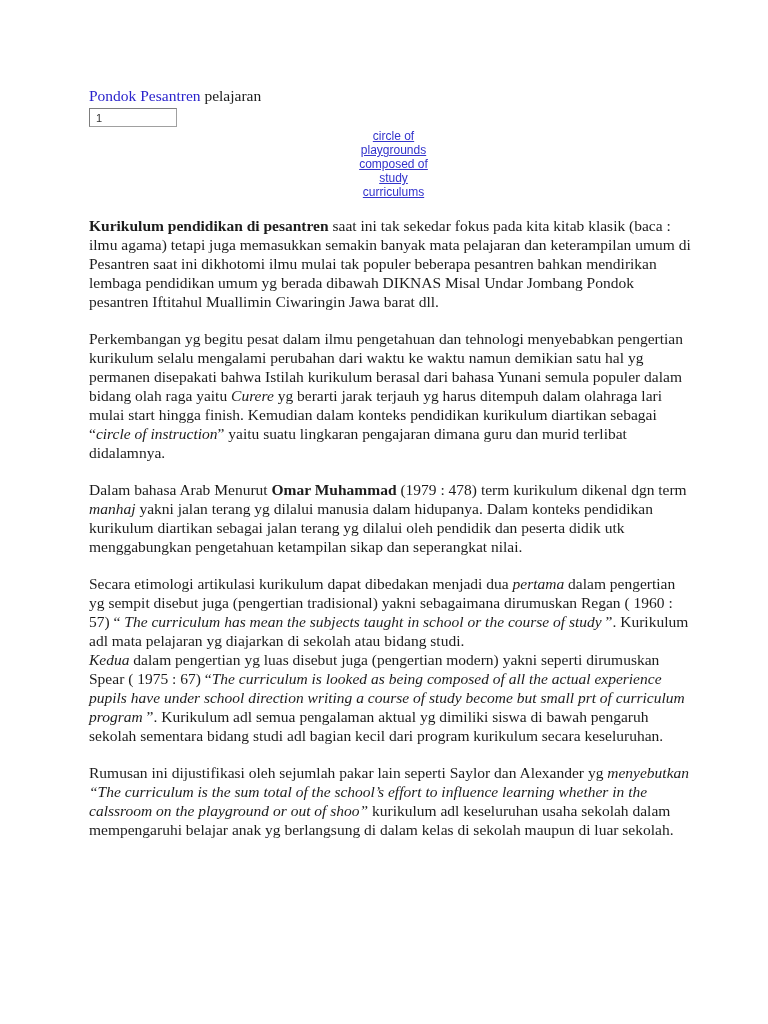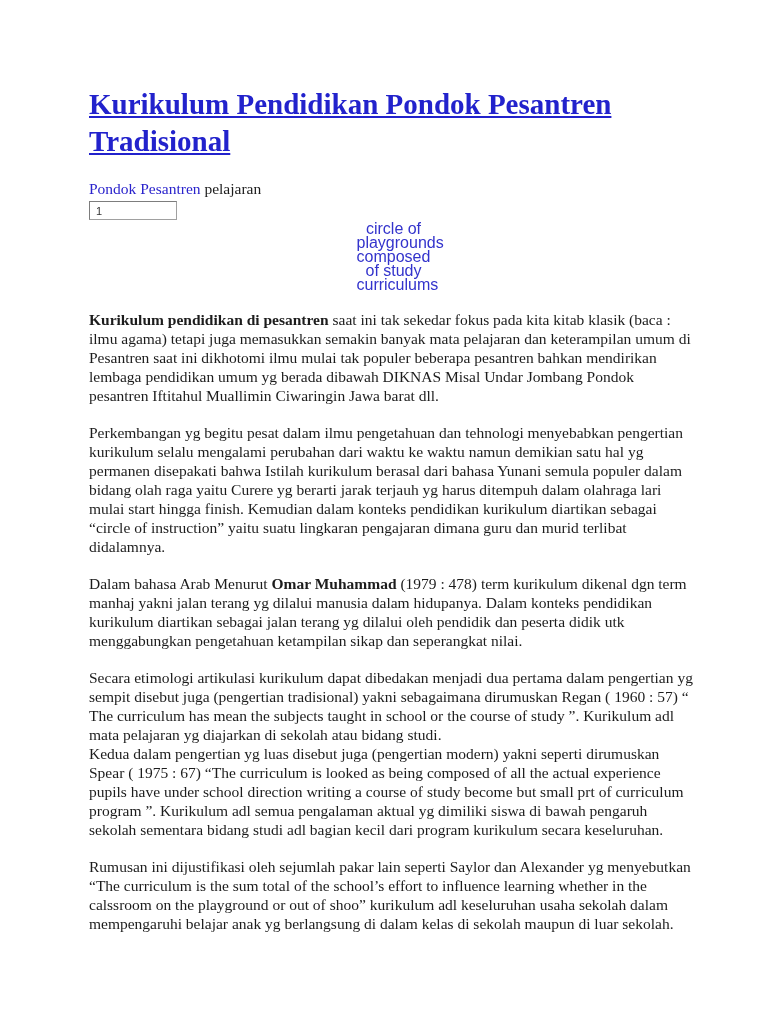"Kurikulum Pendidikan Pondok Pesantren" h1 { html: <h1><a>Kurikulum Pendidikan Pondok Pesantren Tradisional</a></h1> -> none }
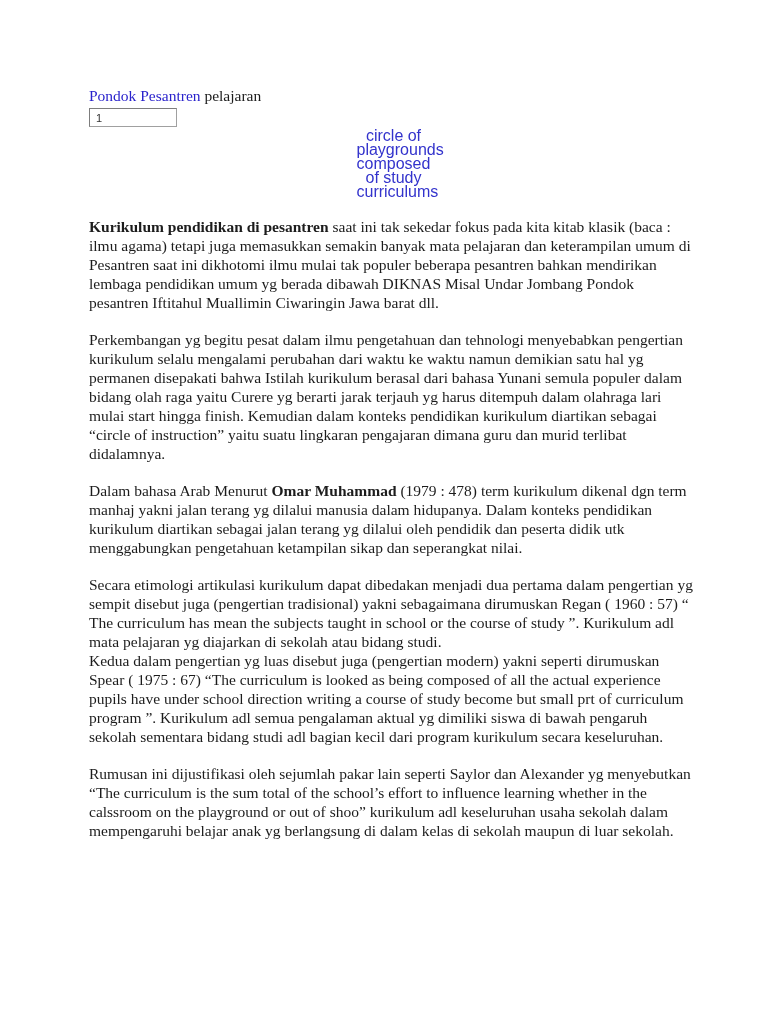"circle of playgrounds composed of" .figure-wrap a { font-size: 16px -> 12px; text-decoration: none -> underline }
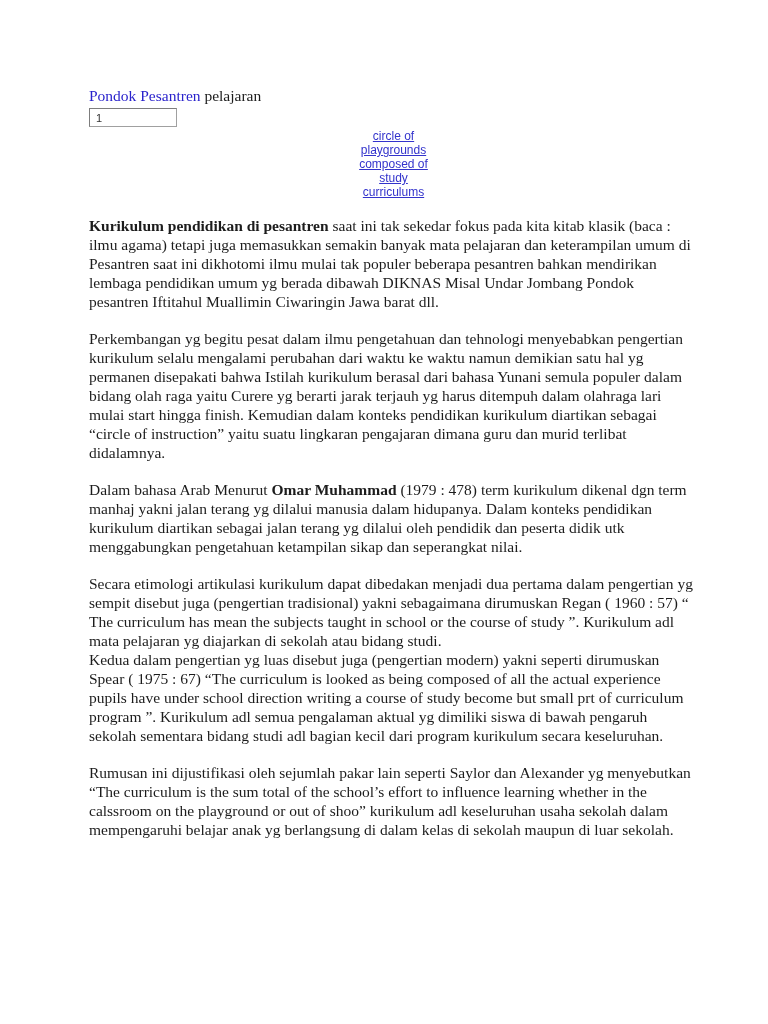"Curere" .body-text .i { font-style: none -> italic }
